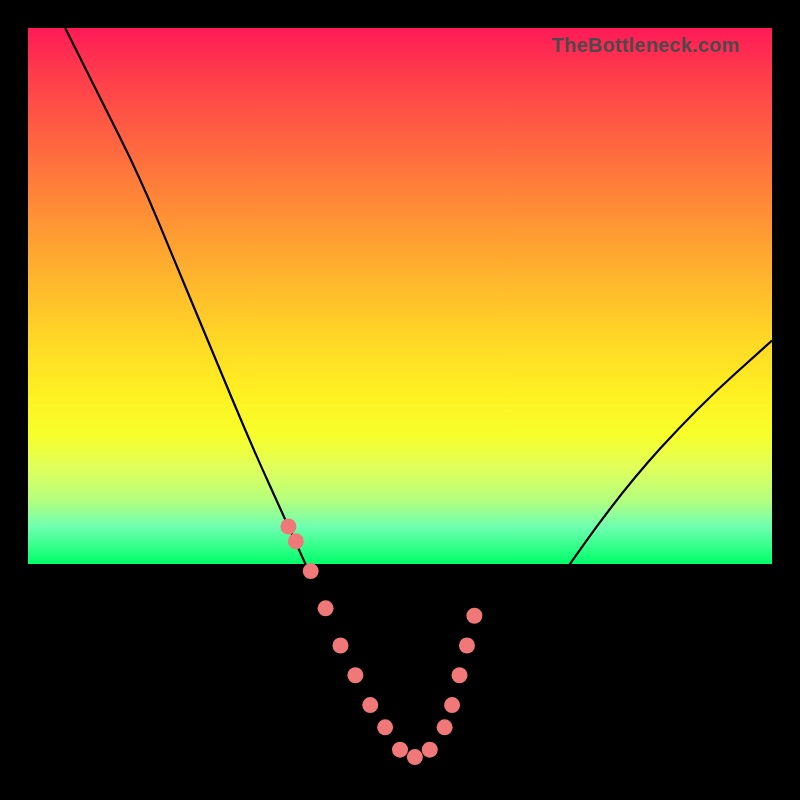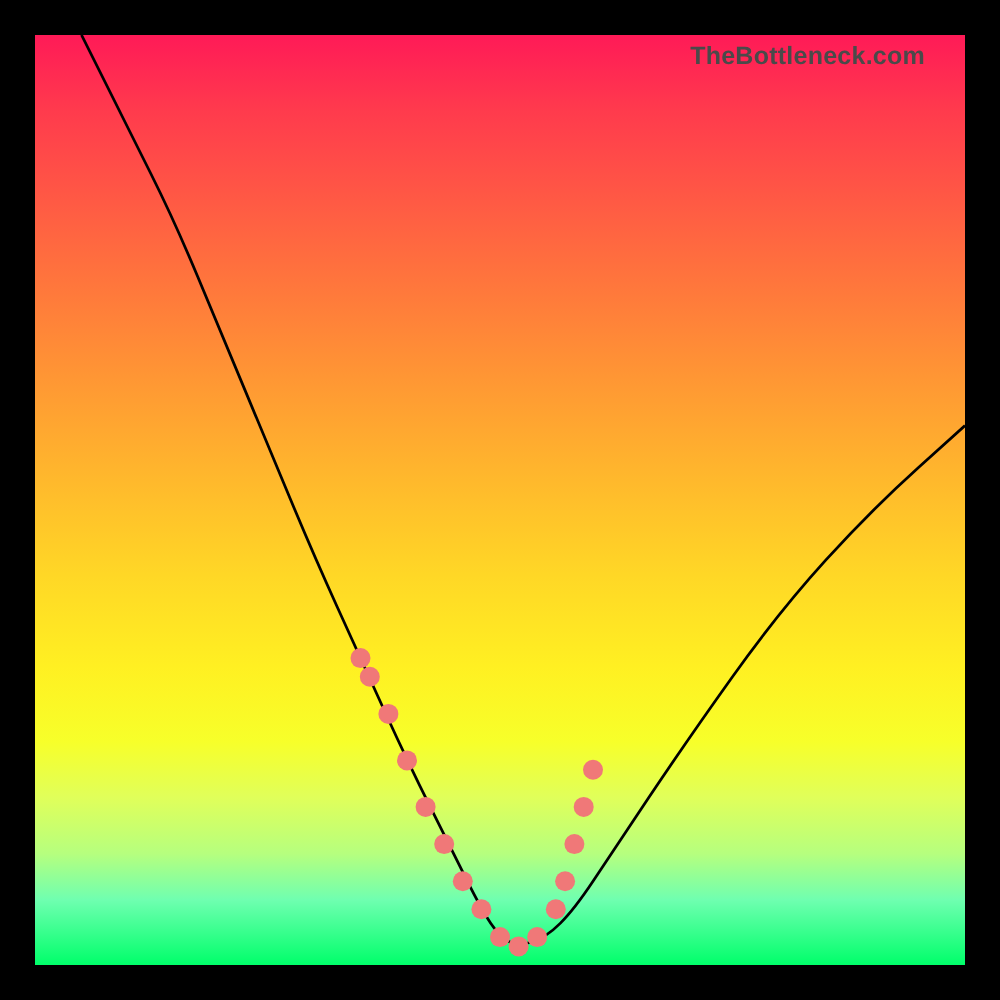"TheBottleneck.com" .plot { height: 744px -> 536px }
